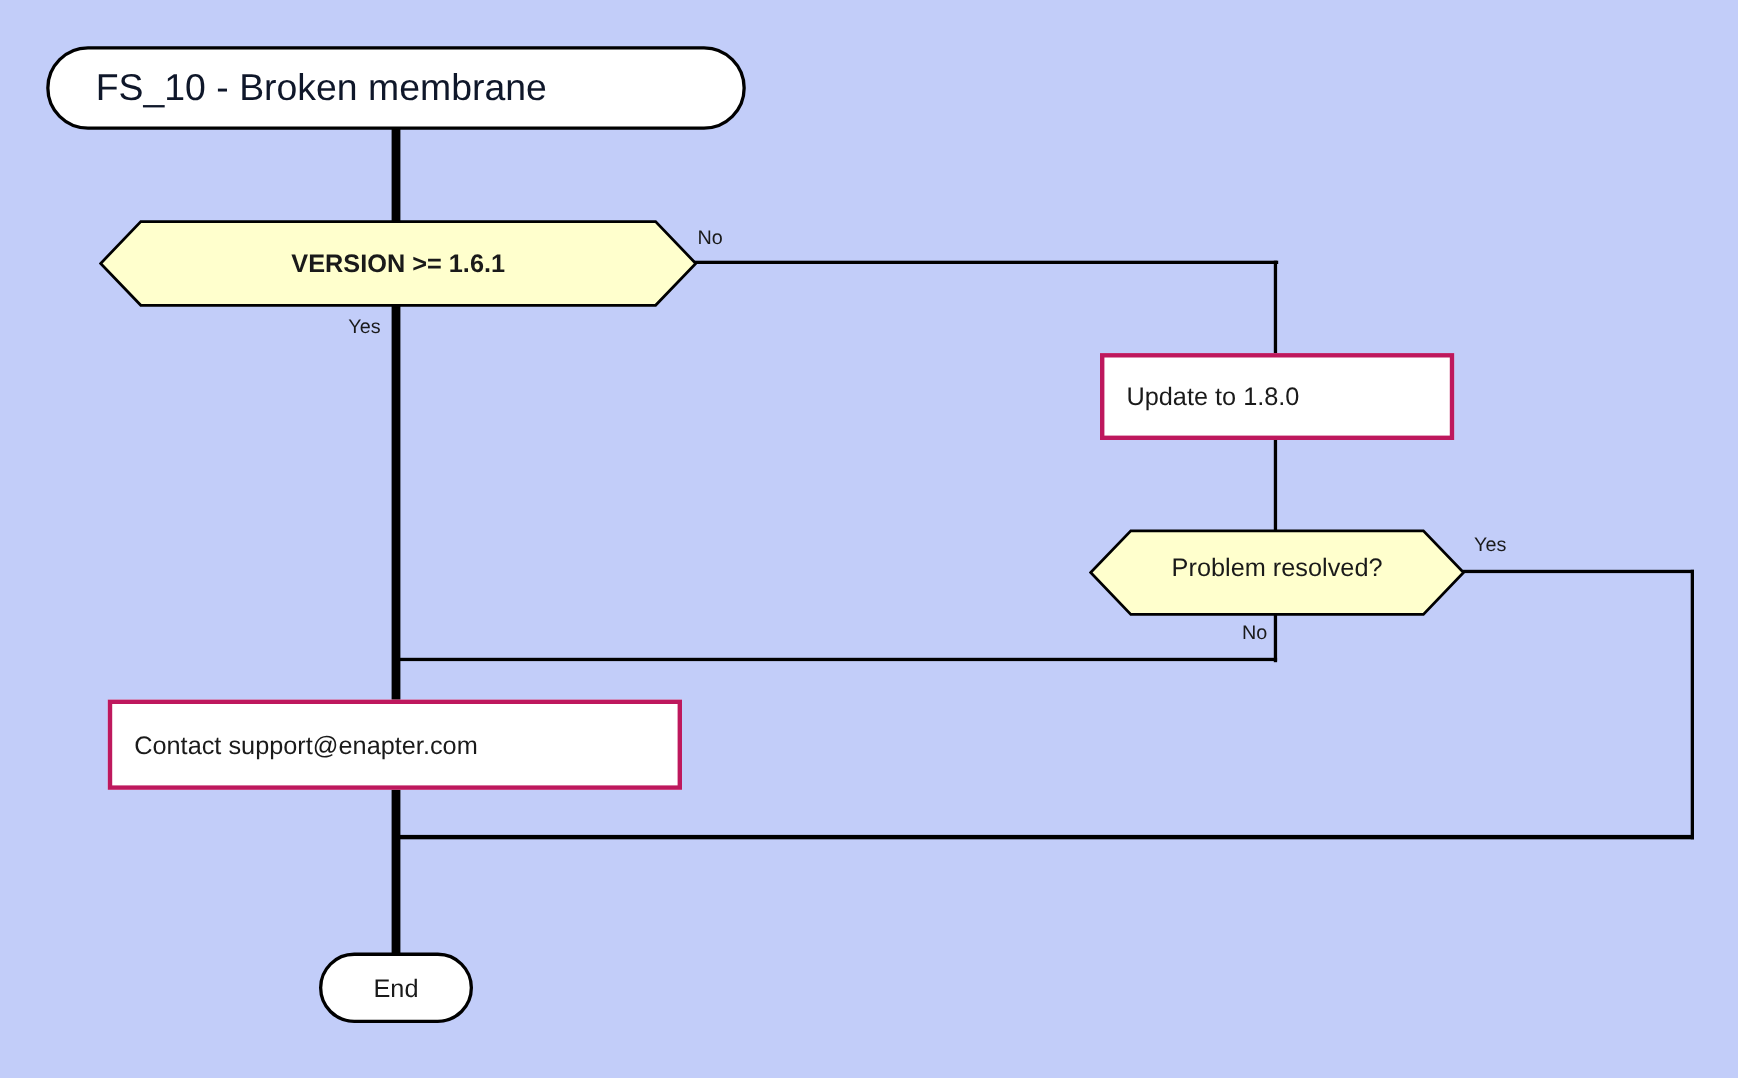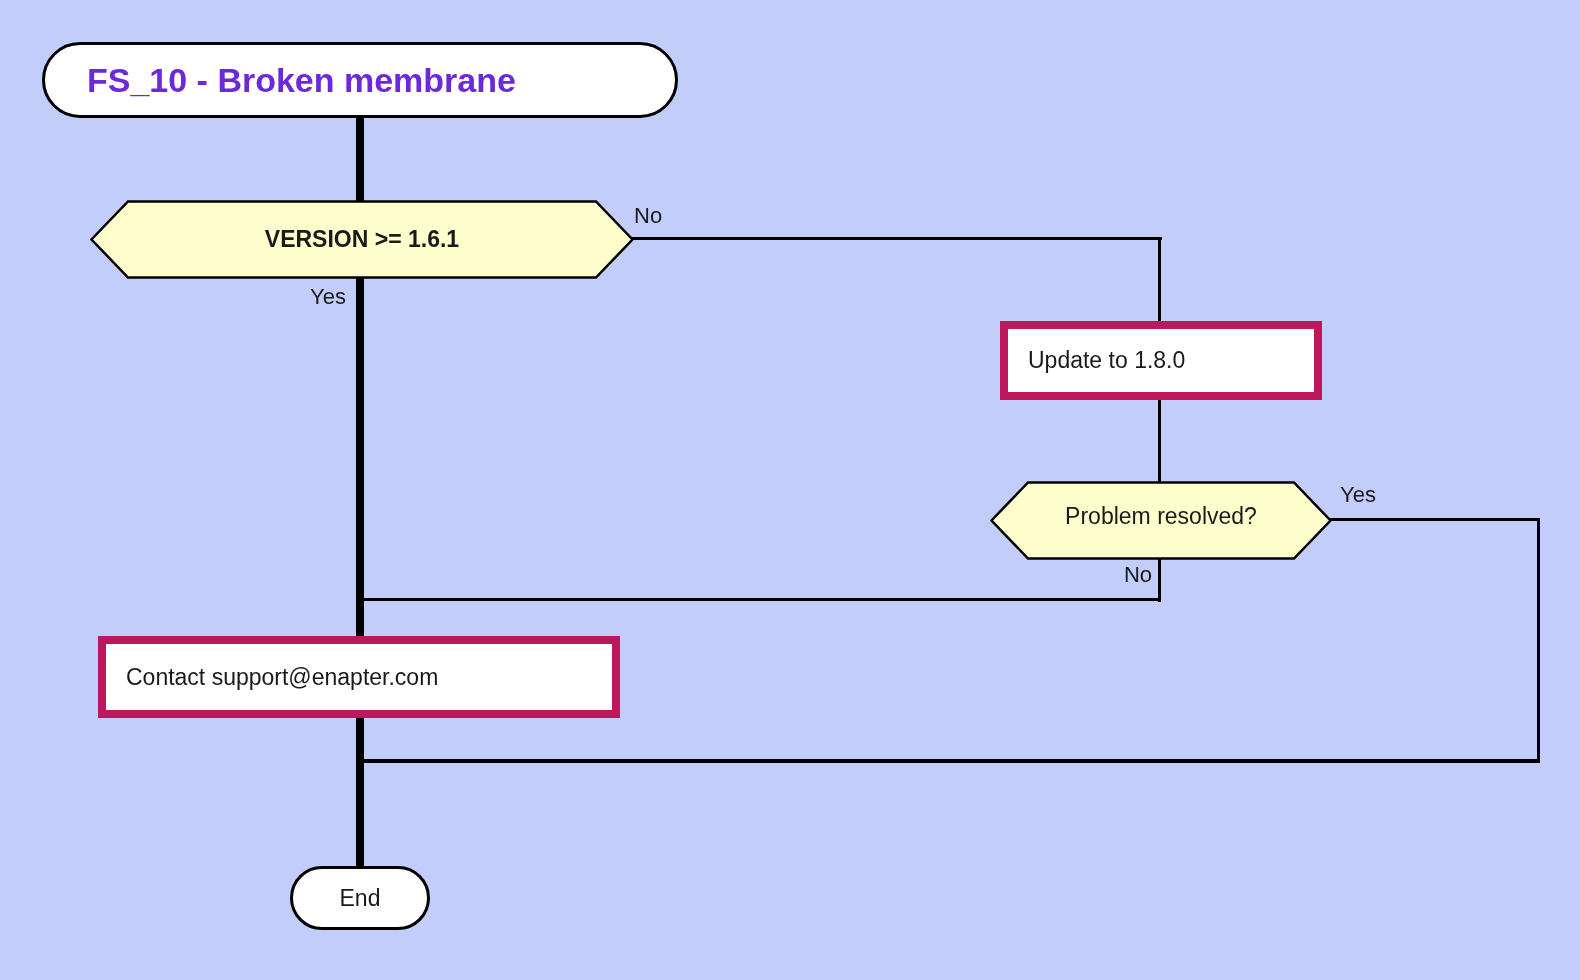"FS_10 - Broken membrane" .start-node { color: #6d28d9 -> #0f172a; font-weight: bold -> normal }
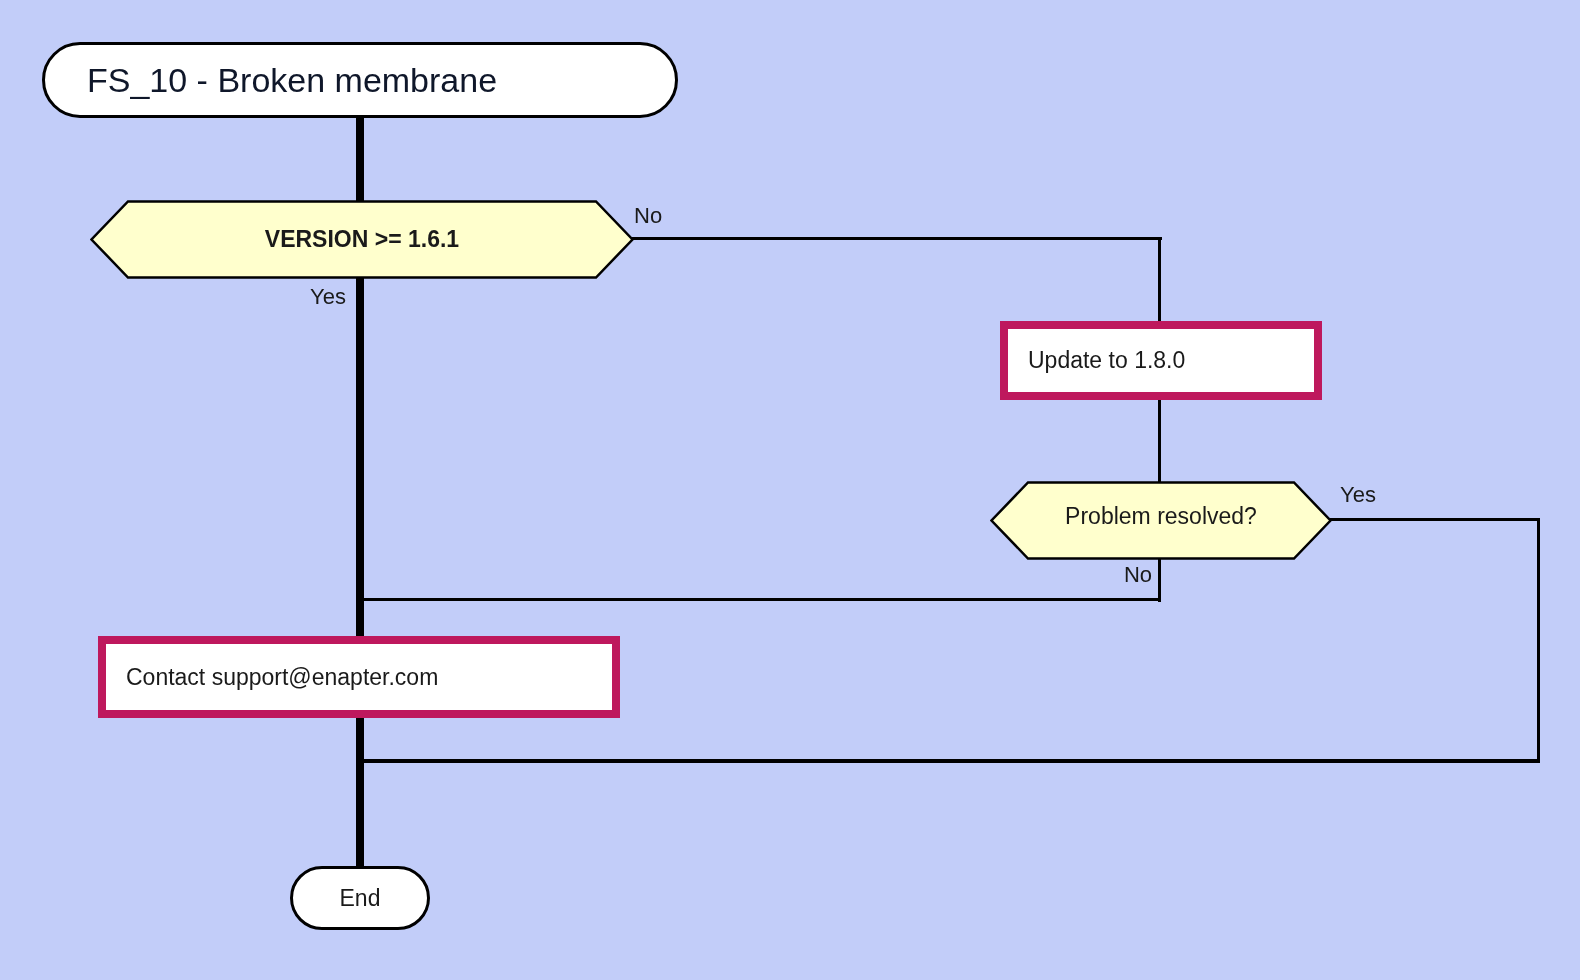"No" .edge-label { font-size: 22px -> 18px }
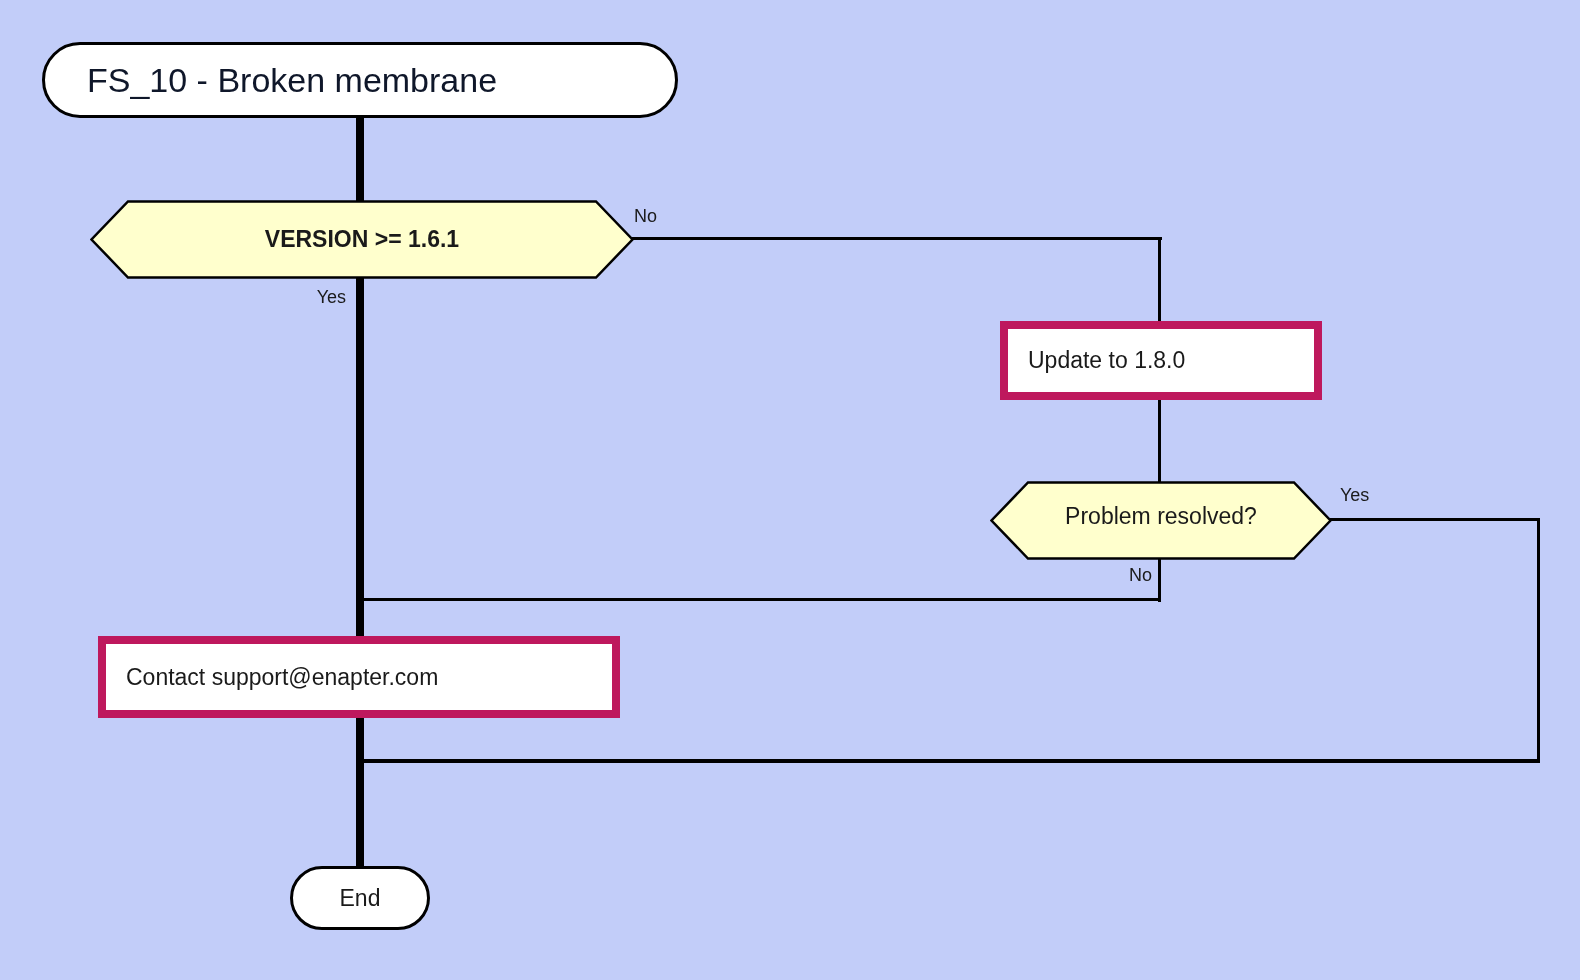"Update to 1.8.0" .process { border: 8px solid #be185d -> 4px solid #be185d }
